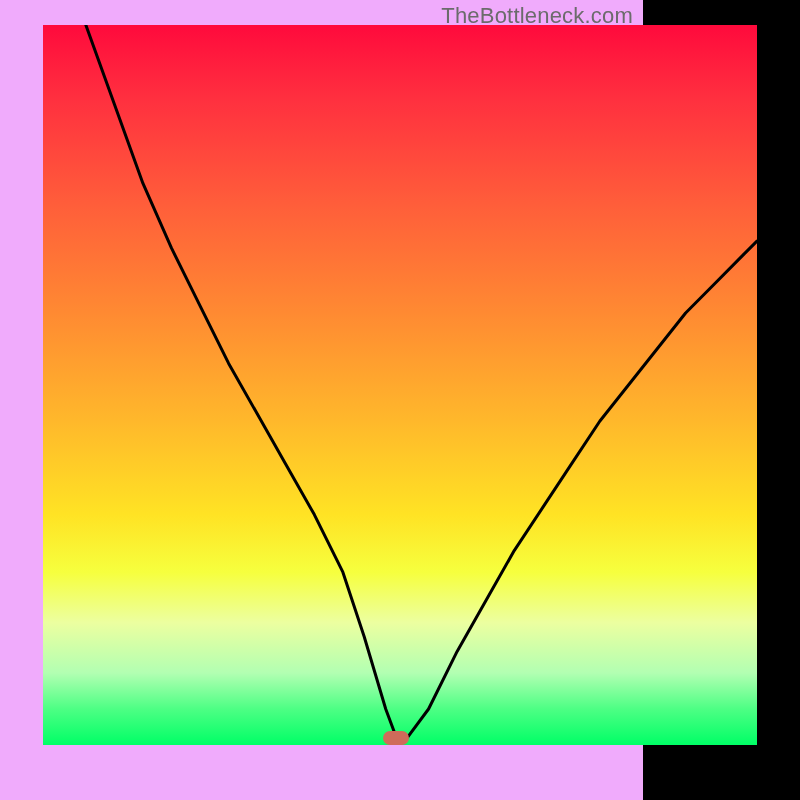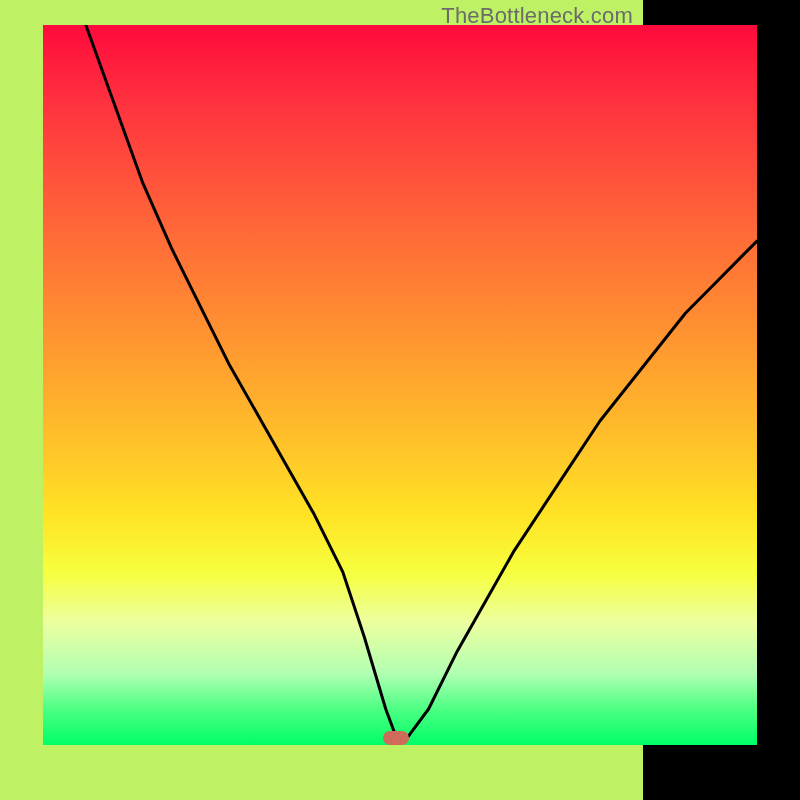"TheBottleneck.com" .frame { background: #bef264 -> #f0abfc }
